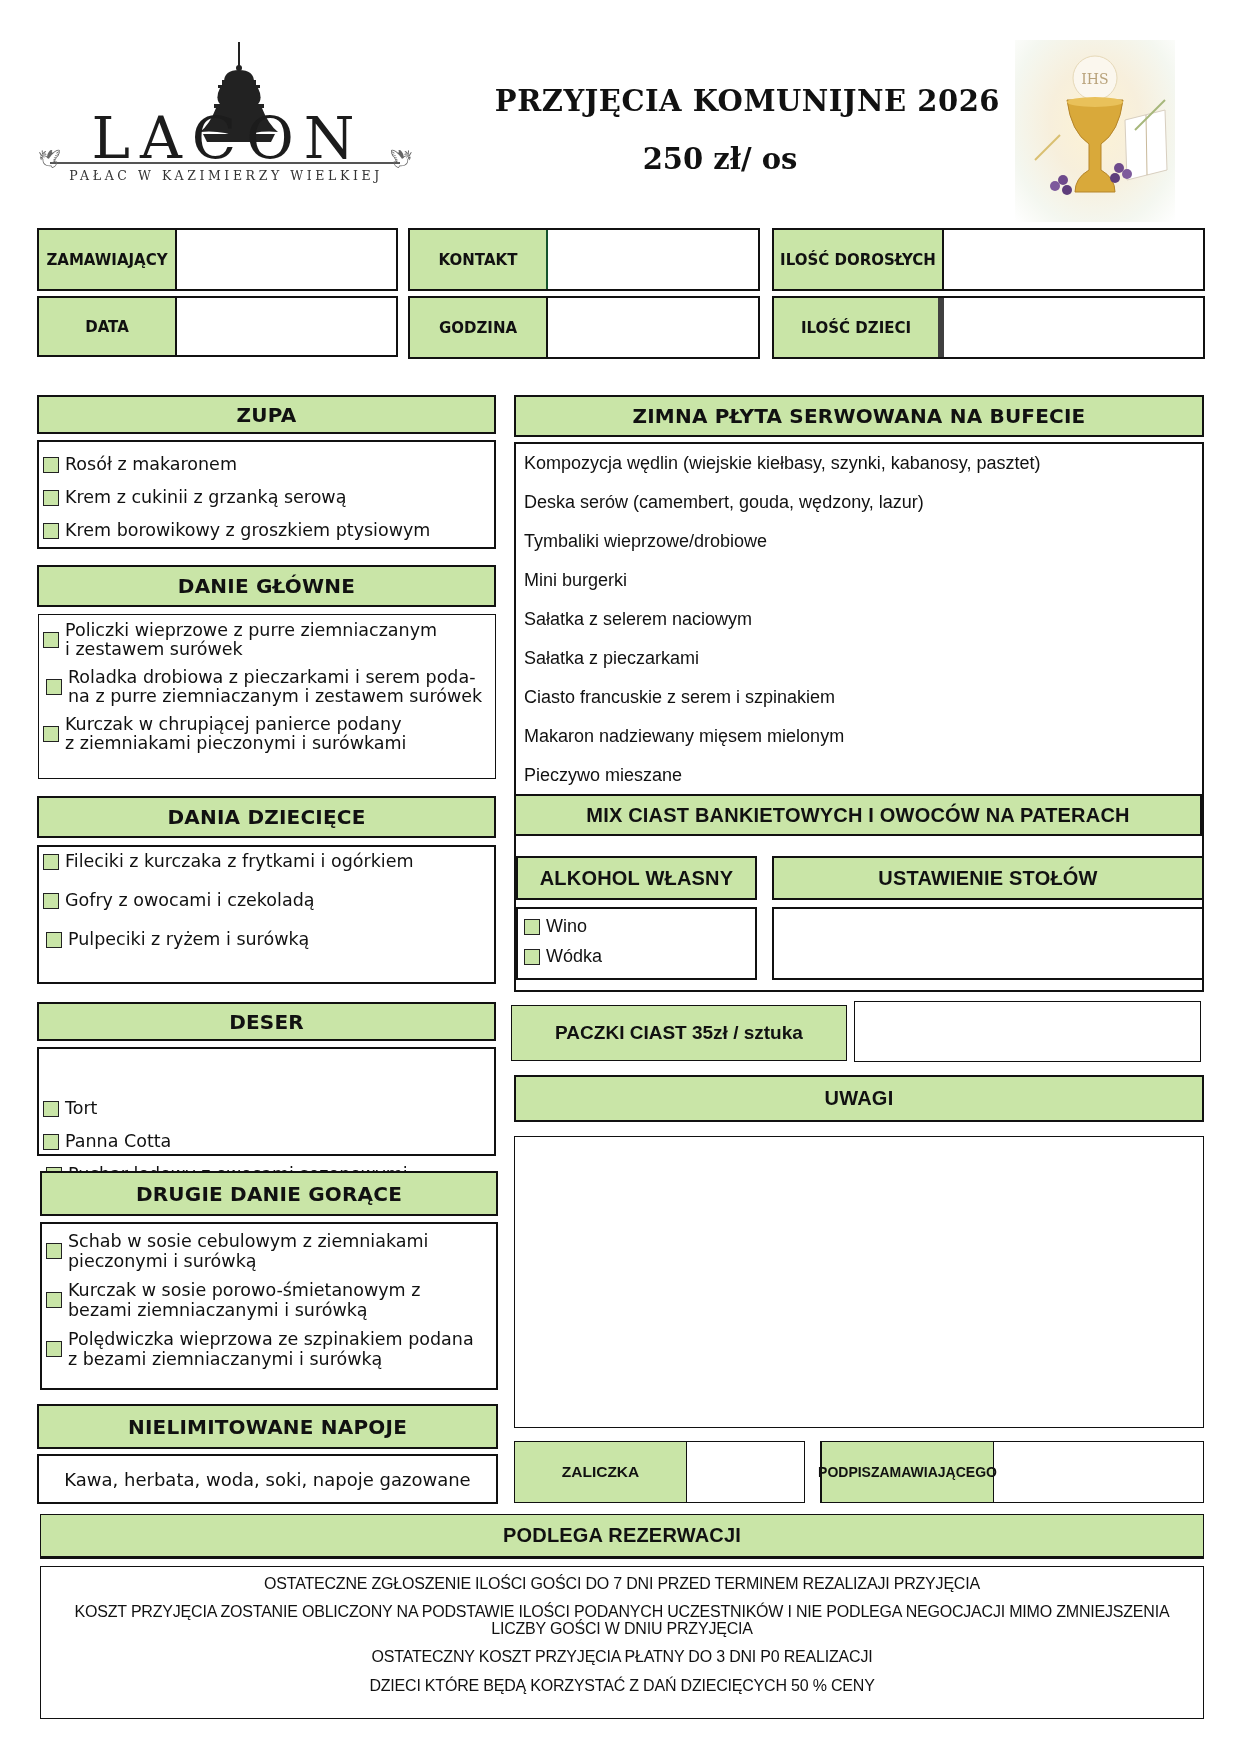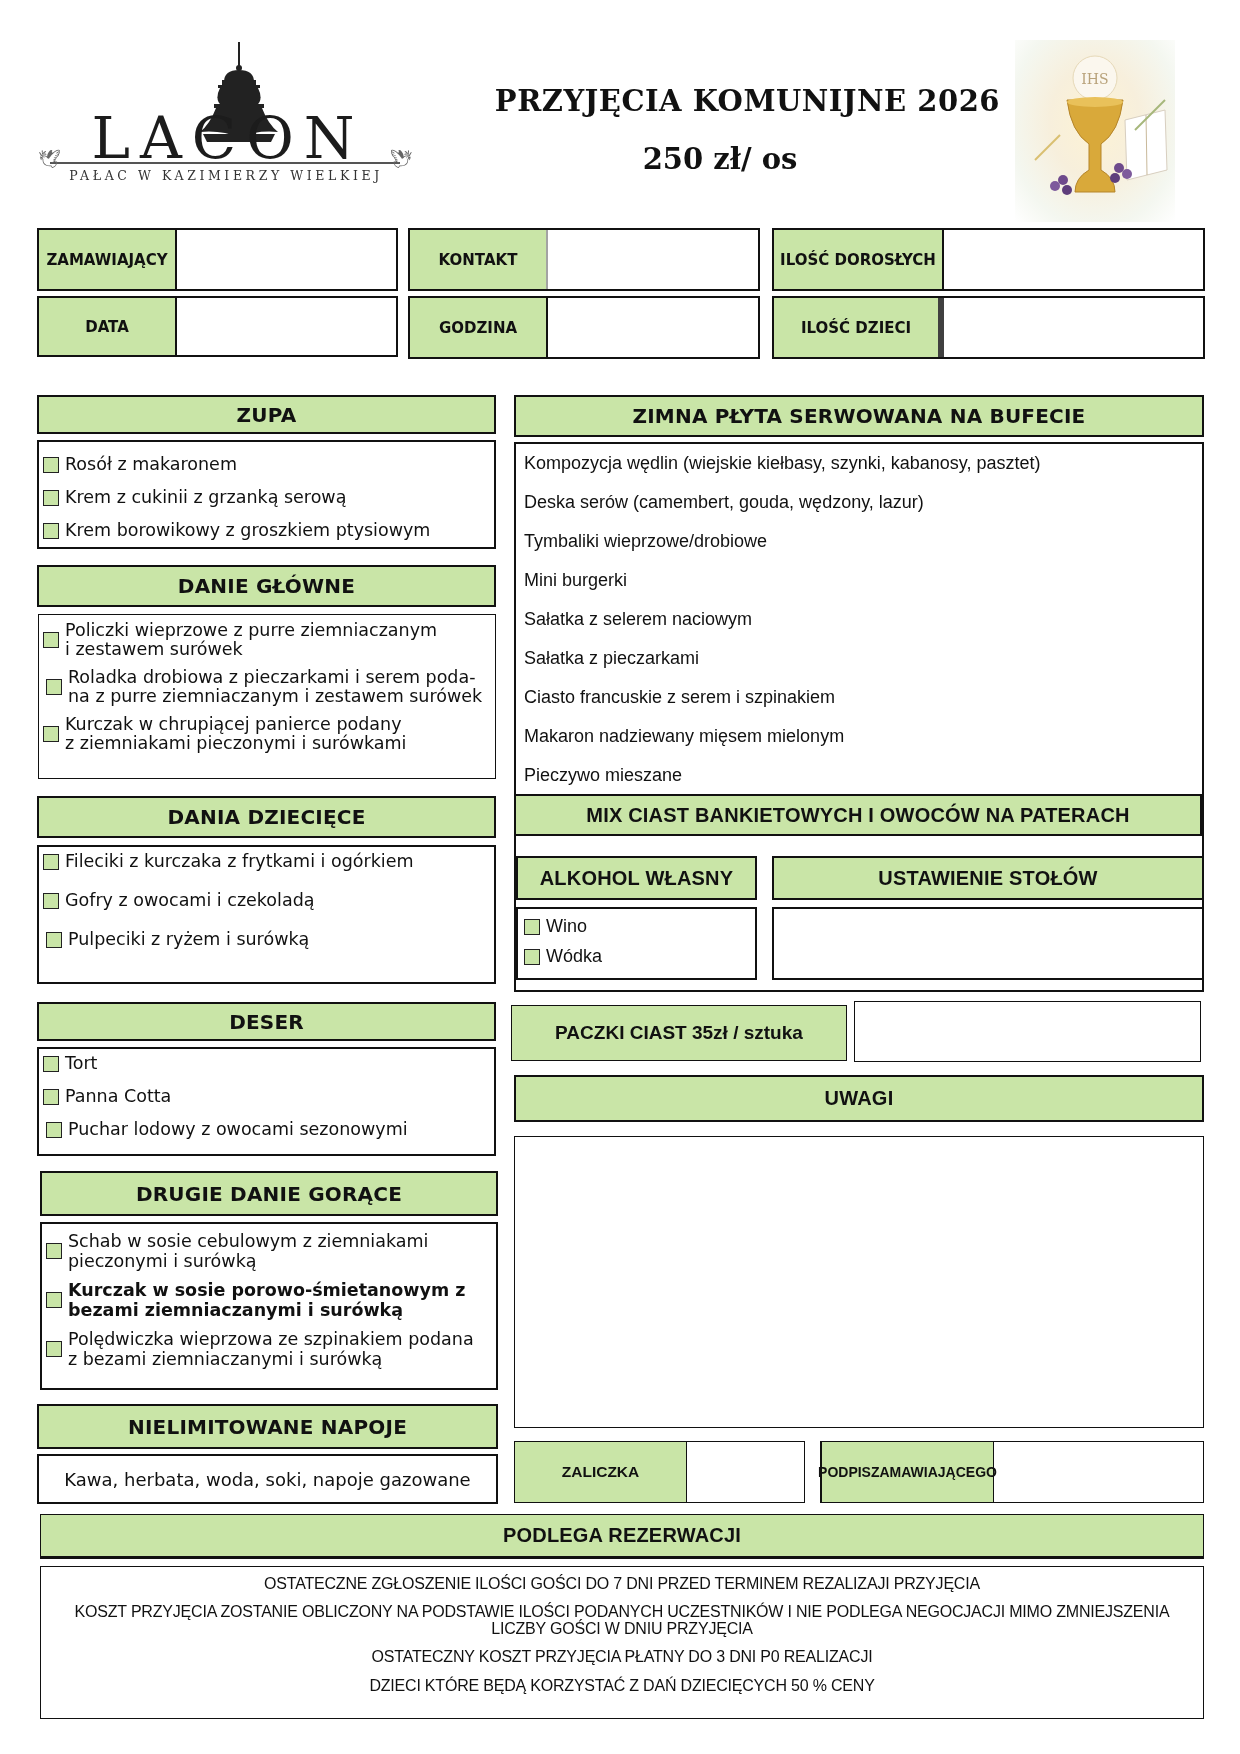"KONTAKT" div.lbl { border-right: 2px solid #a3a3a3 -> 2px solid #14532d }
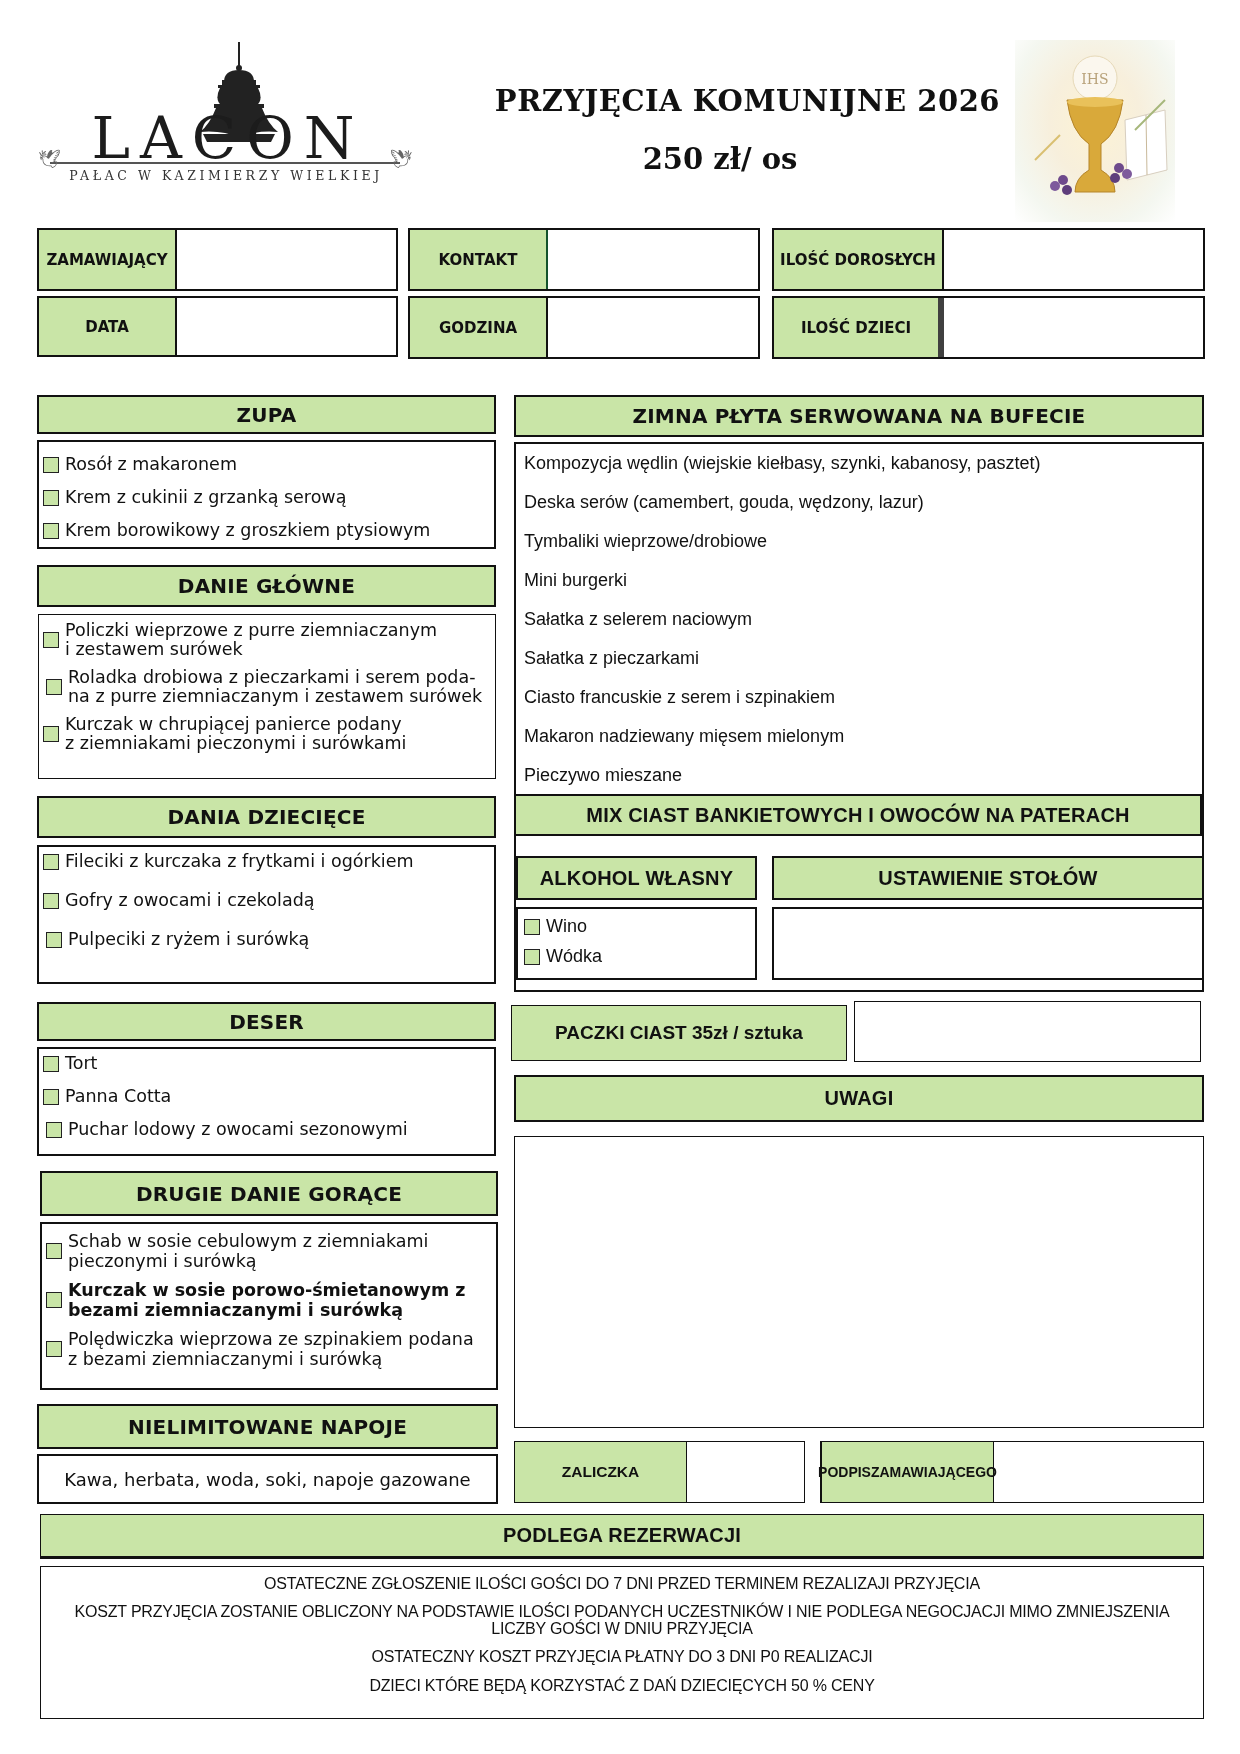"Tort" div.item { margin-top: none -> 45px }
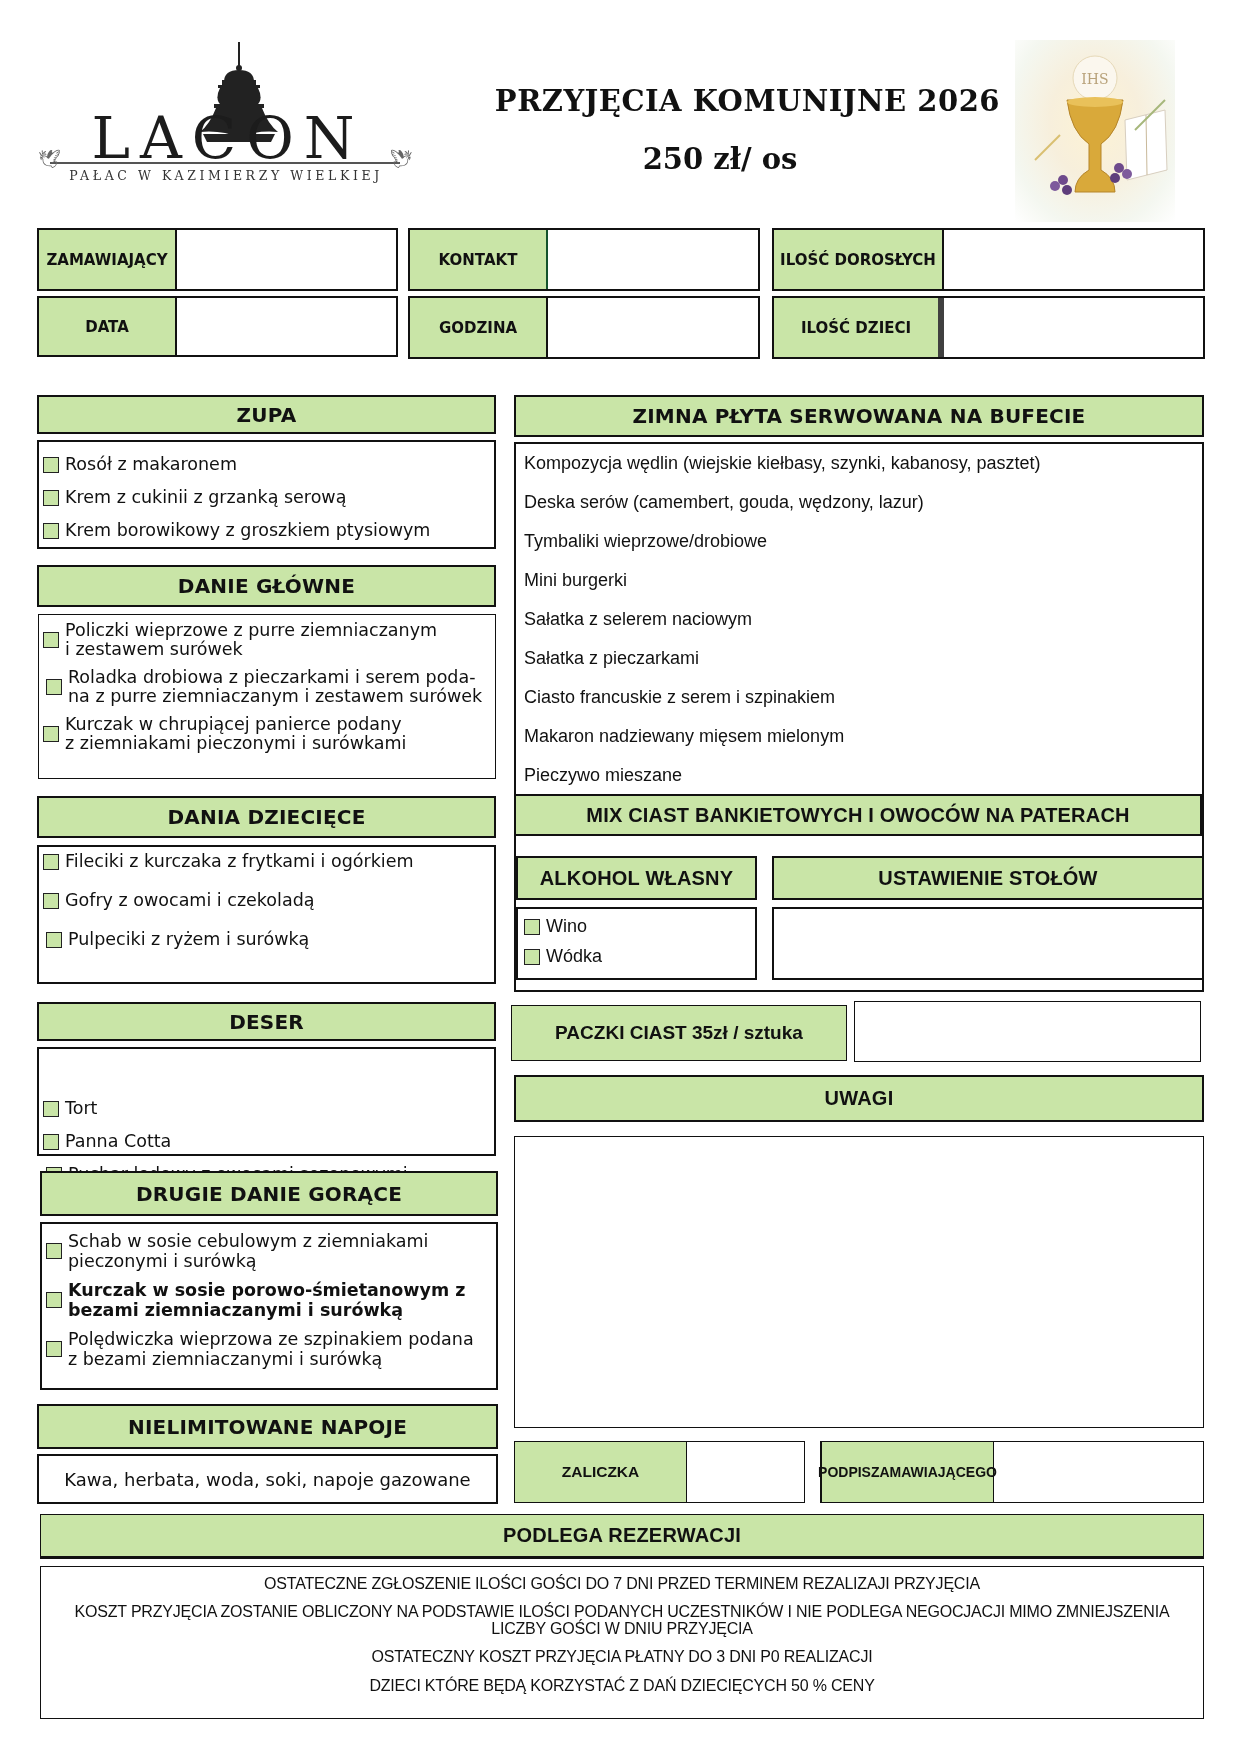"Kurczak w sosie porowo-śmietanowym z" div.item { font-weight: bold -> none }
